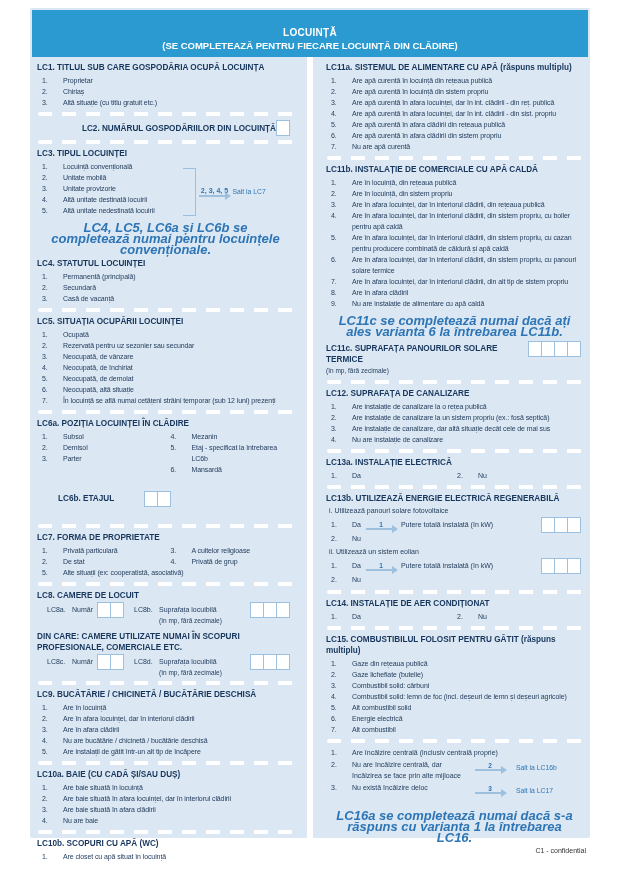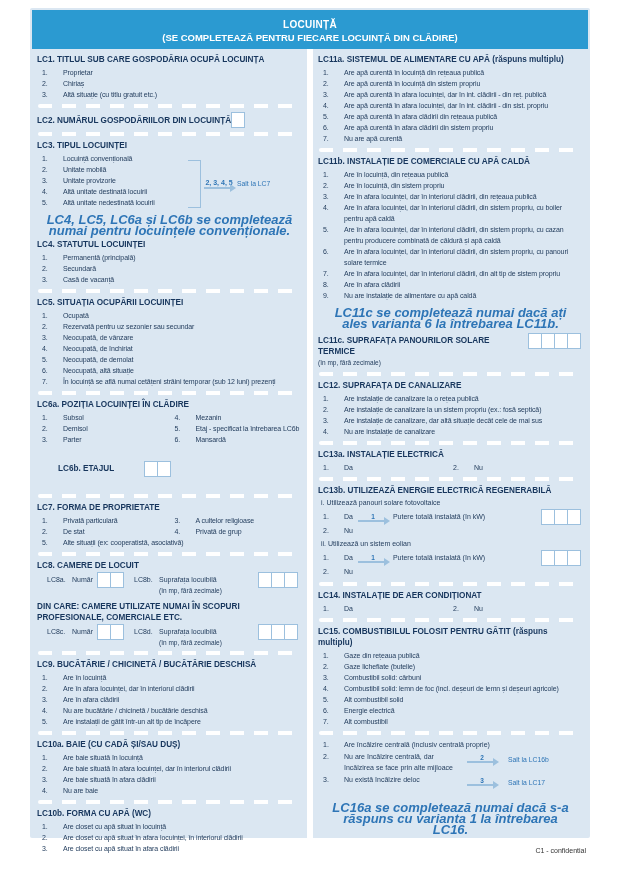"LOCUINȚĂ" .hdr { padding: 8px 0 5px -> 16px 0 5px }
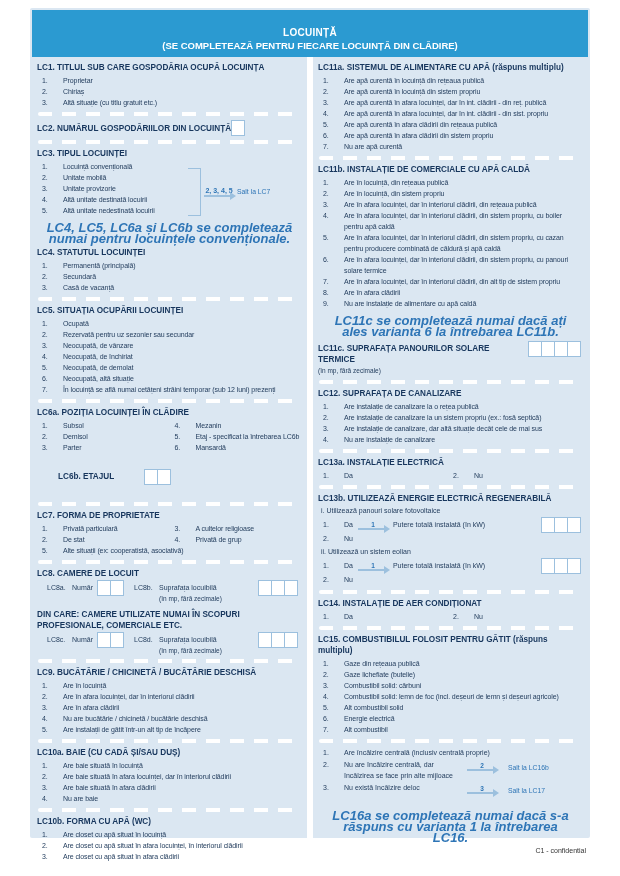"LC1. TITLUL SUB CARE GOSPODĂRIA" .cols { gap: none -> 8px }
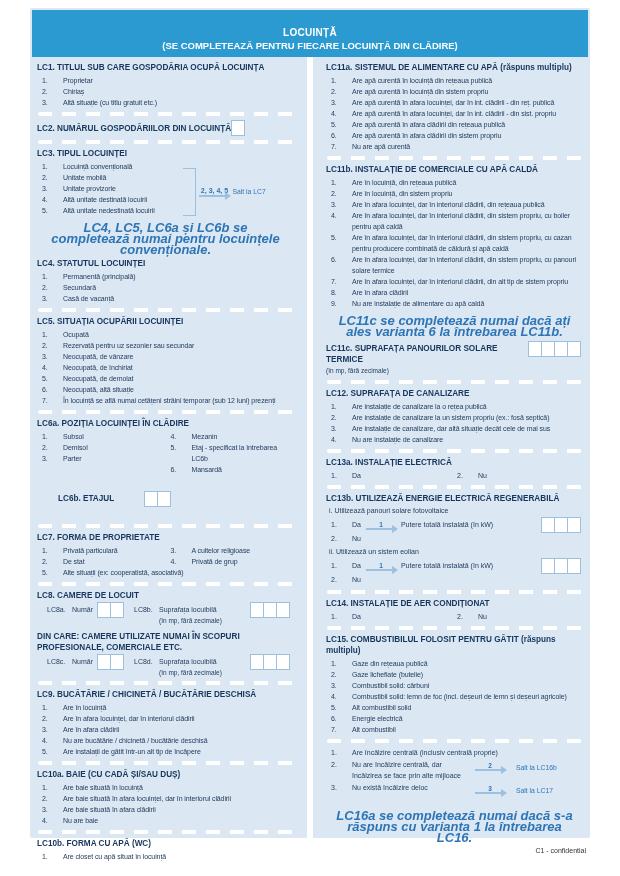"LC2. NUMĂRUL GOSPODĂRIILOR DIN LOCUINȚĂ" .row-between { justify-content: flex-start -> flex-end }
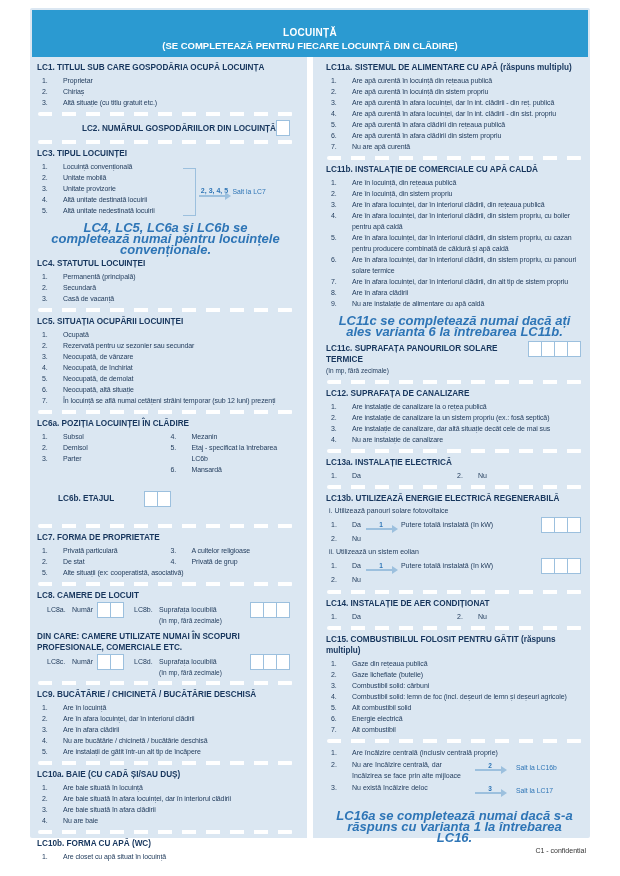"LC10b. FORMA CU APĂ (WC)" div.sec-title { text: FORMA -> SCOPURI }
